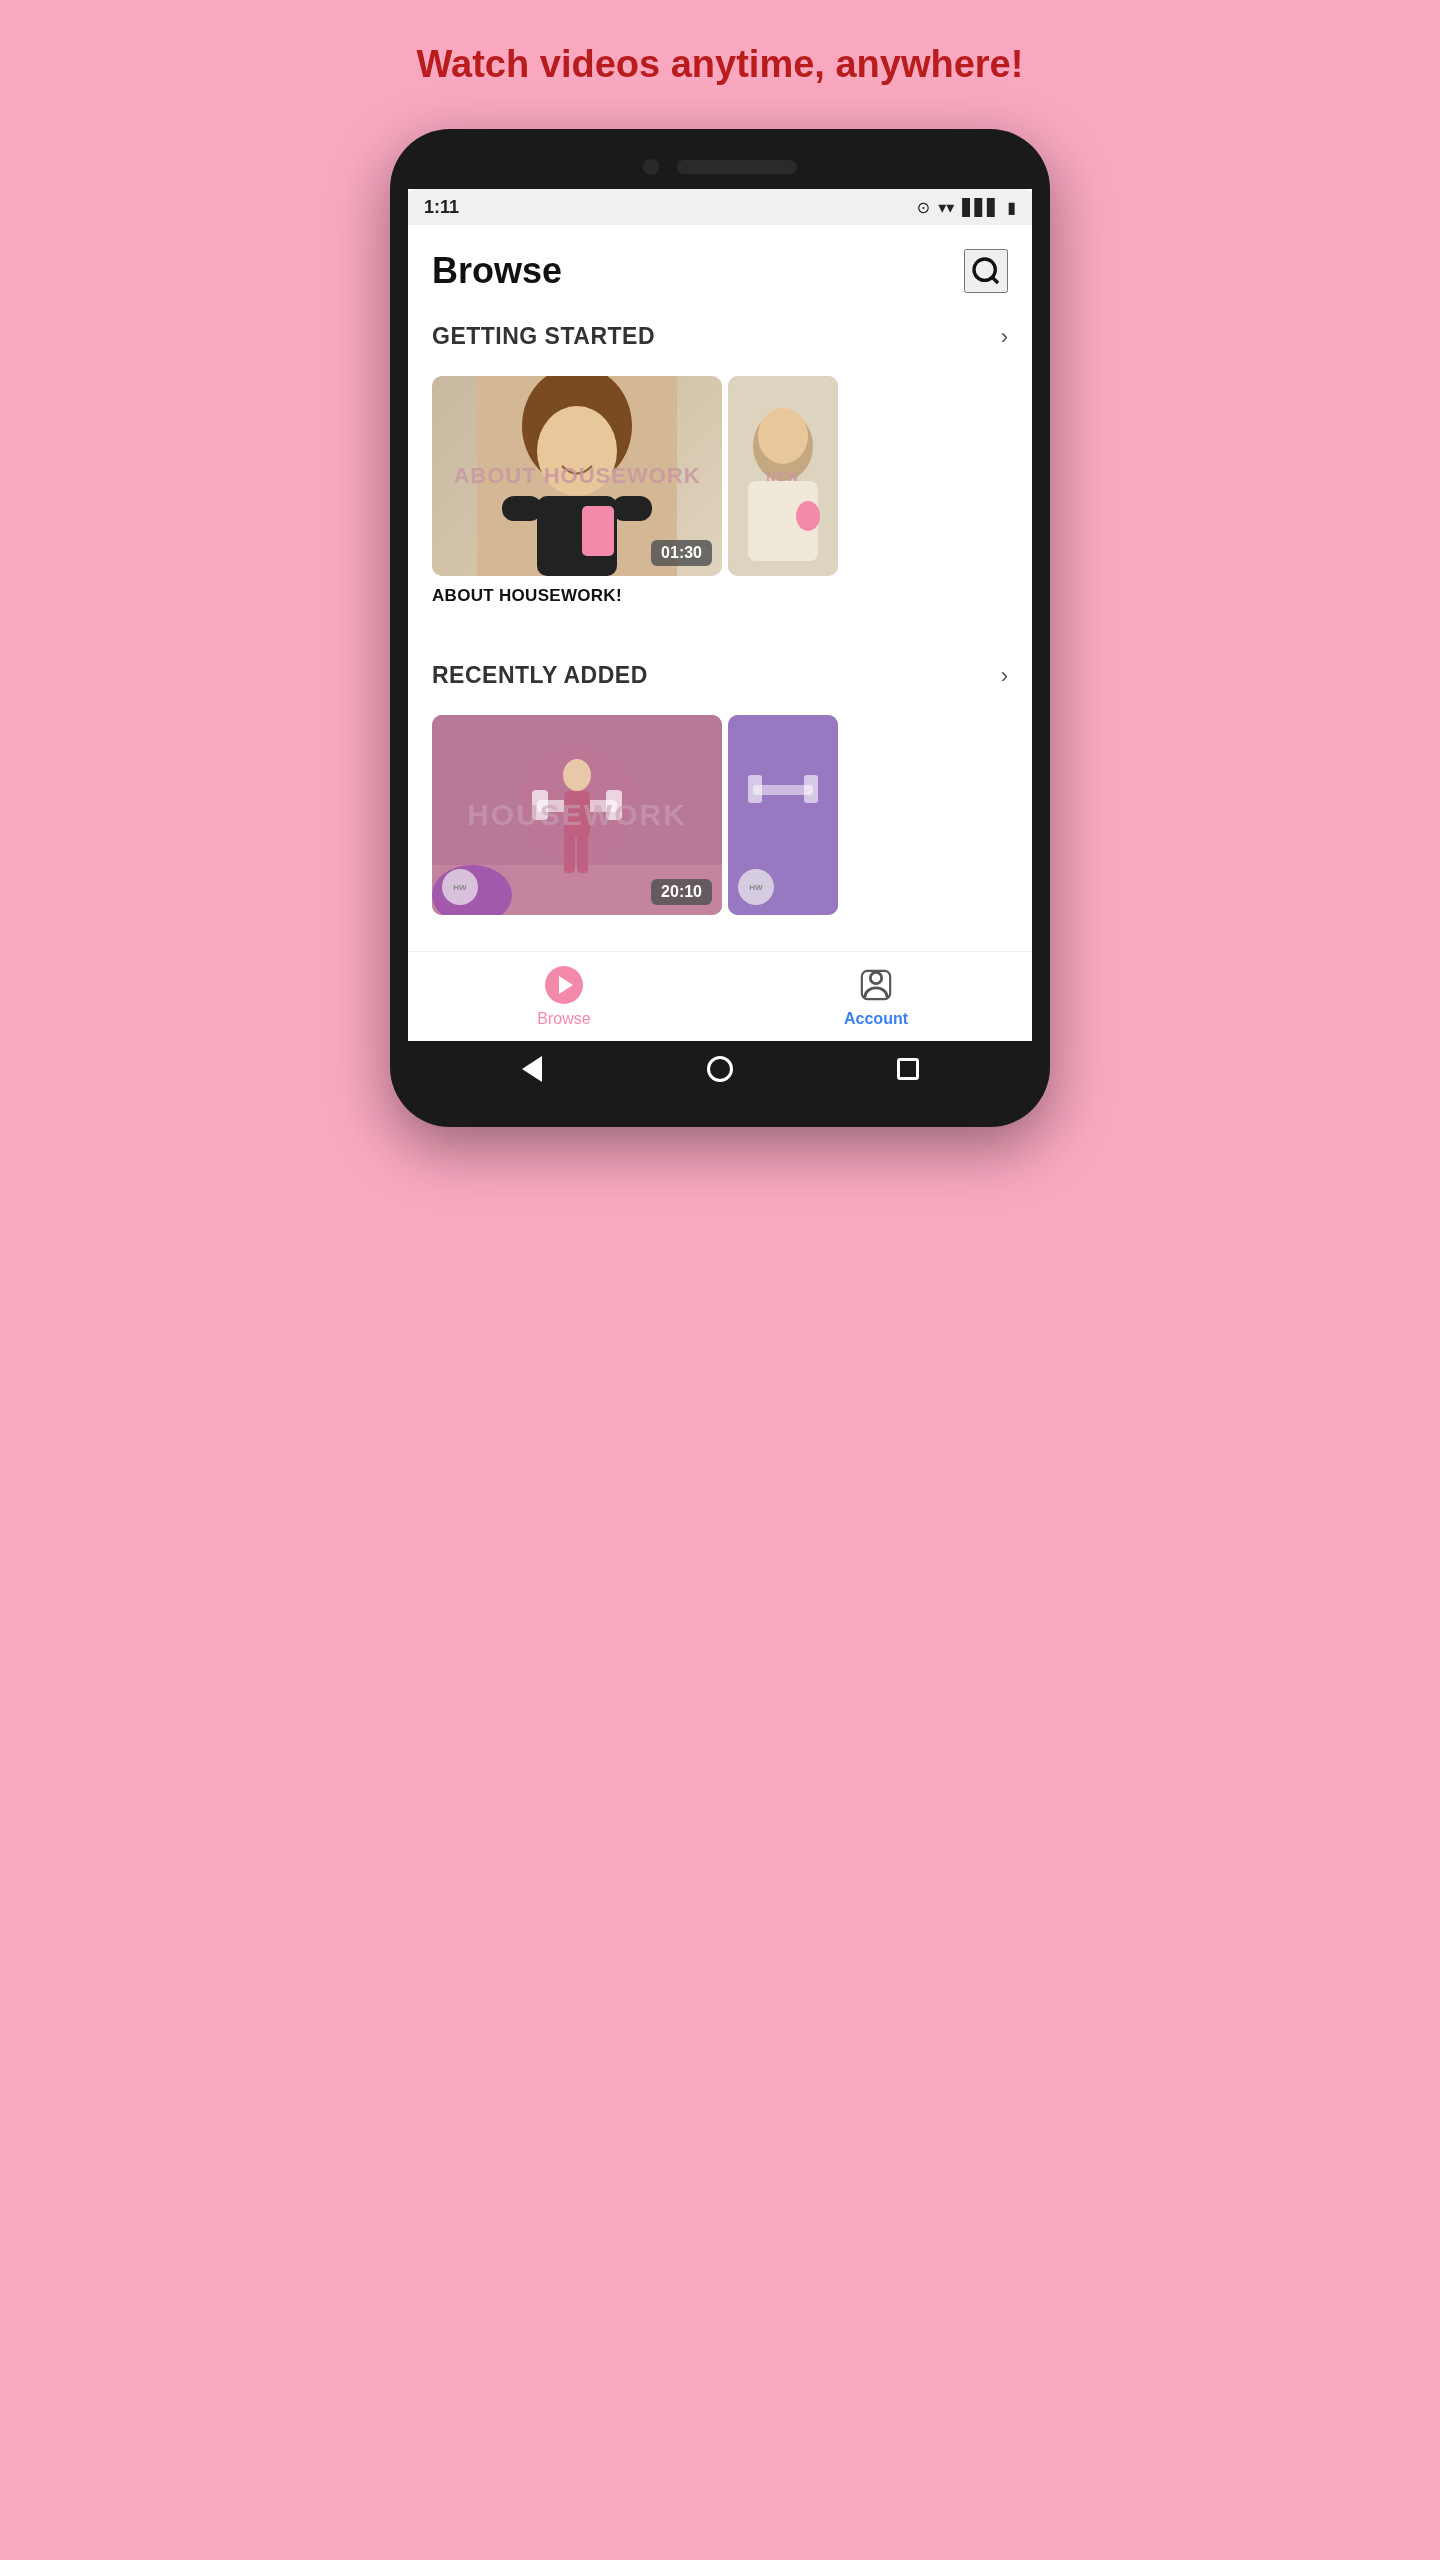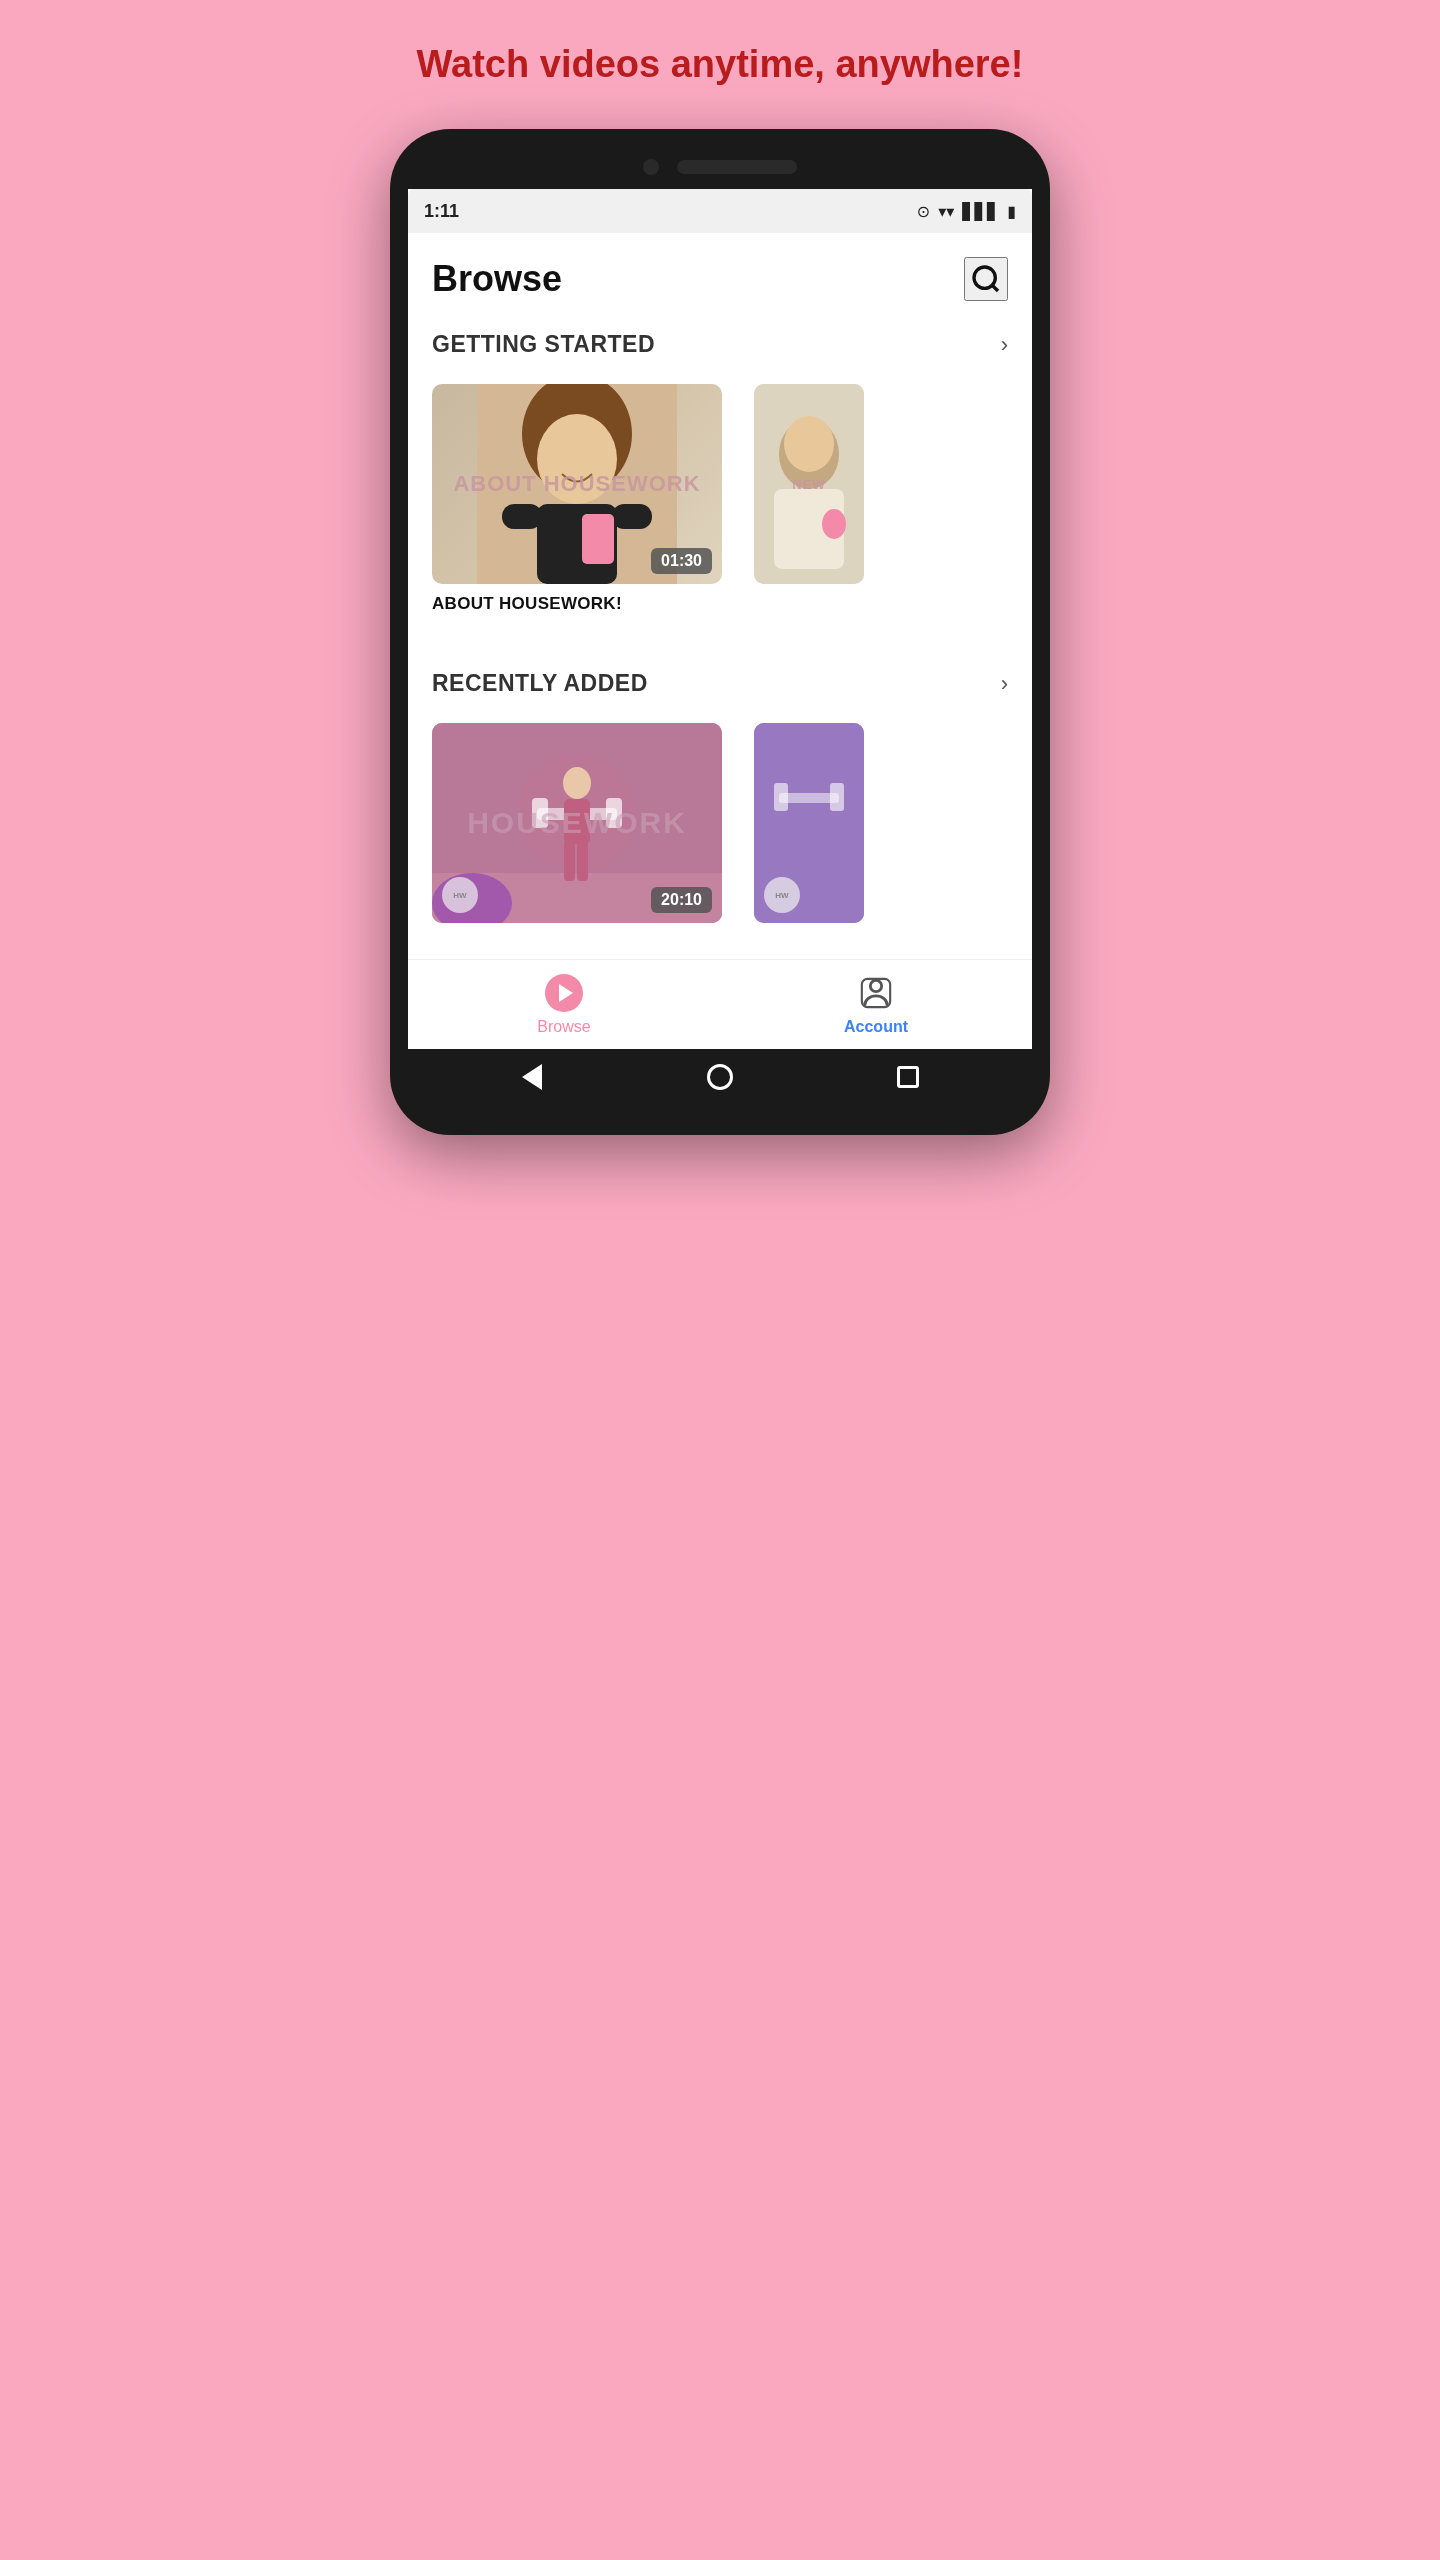"1:11" .status-bar { height: 44px -> 36px }
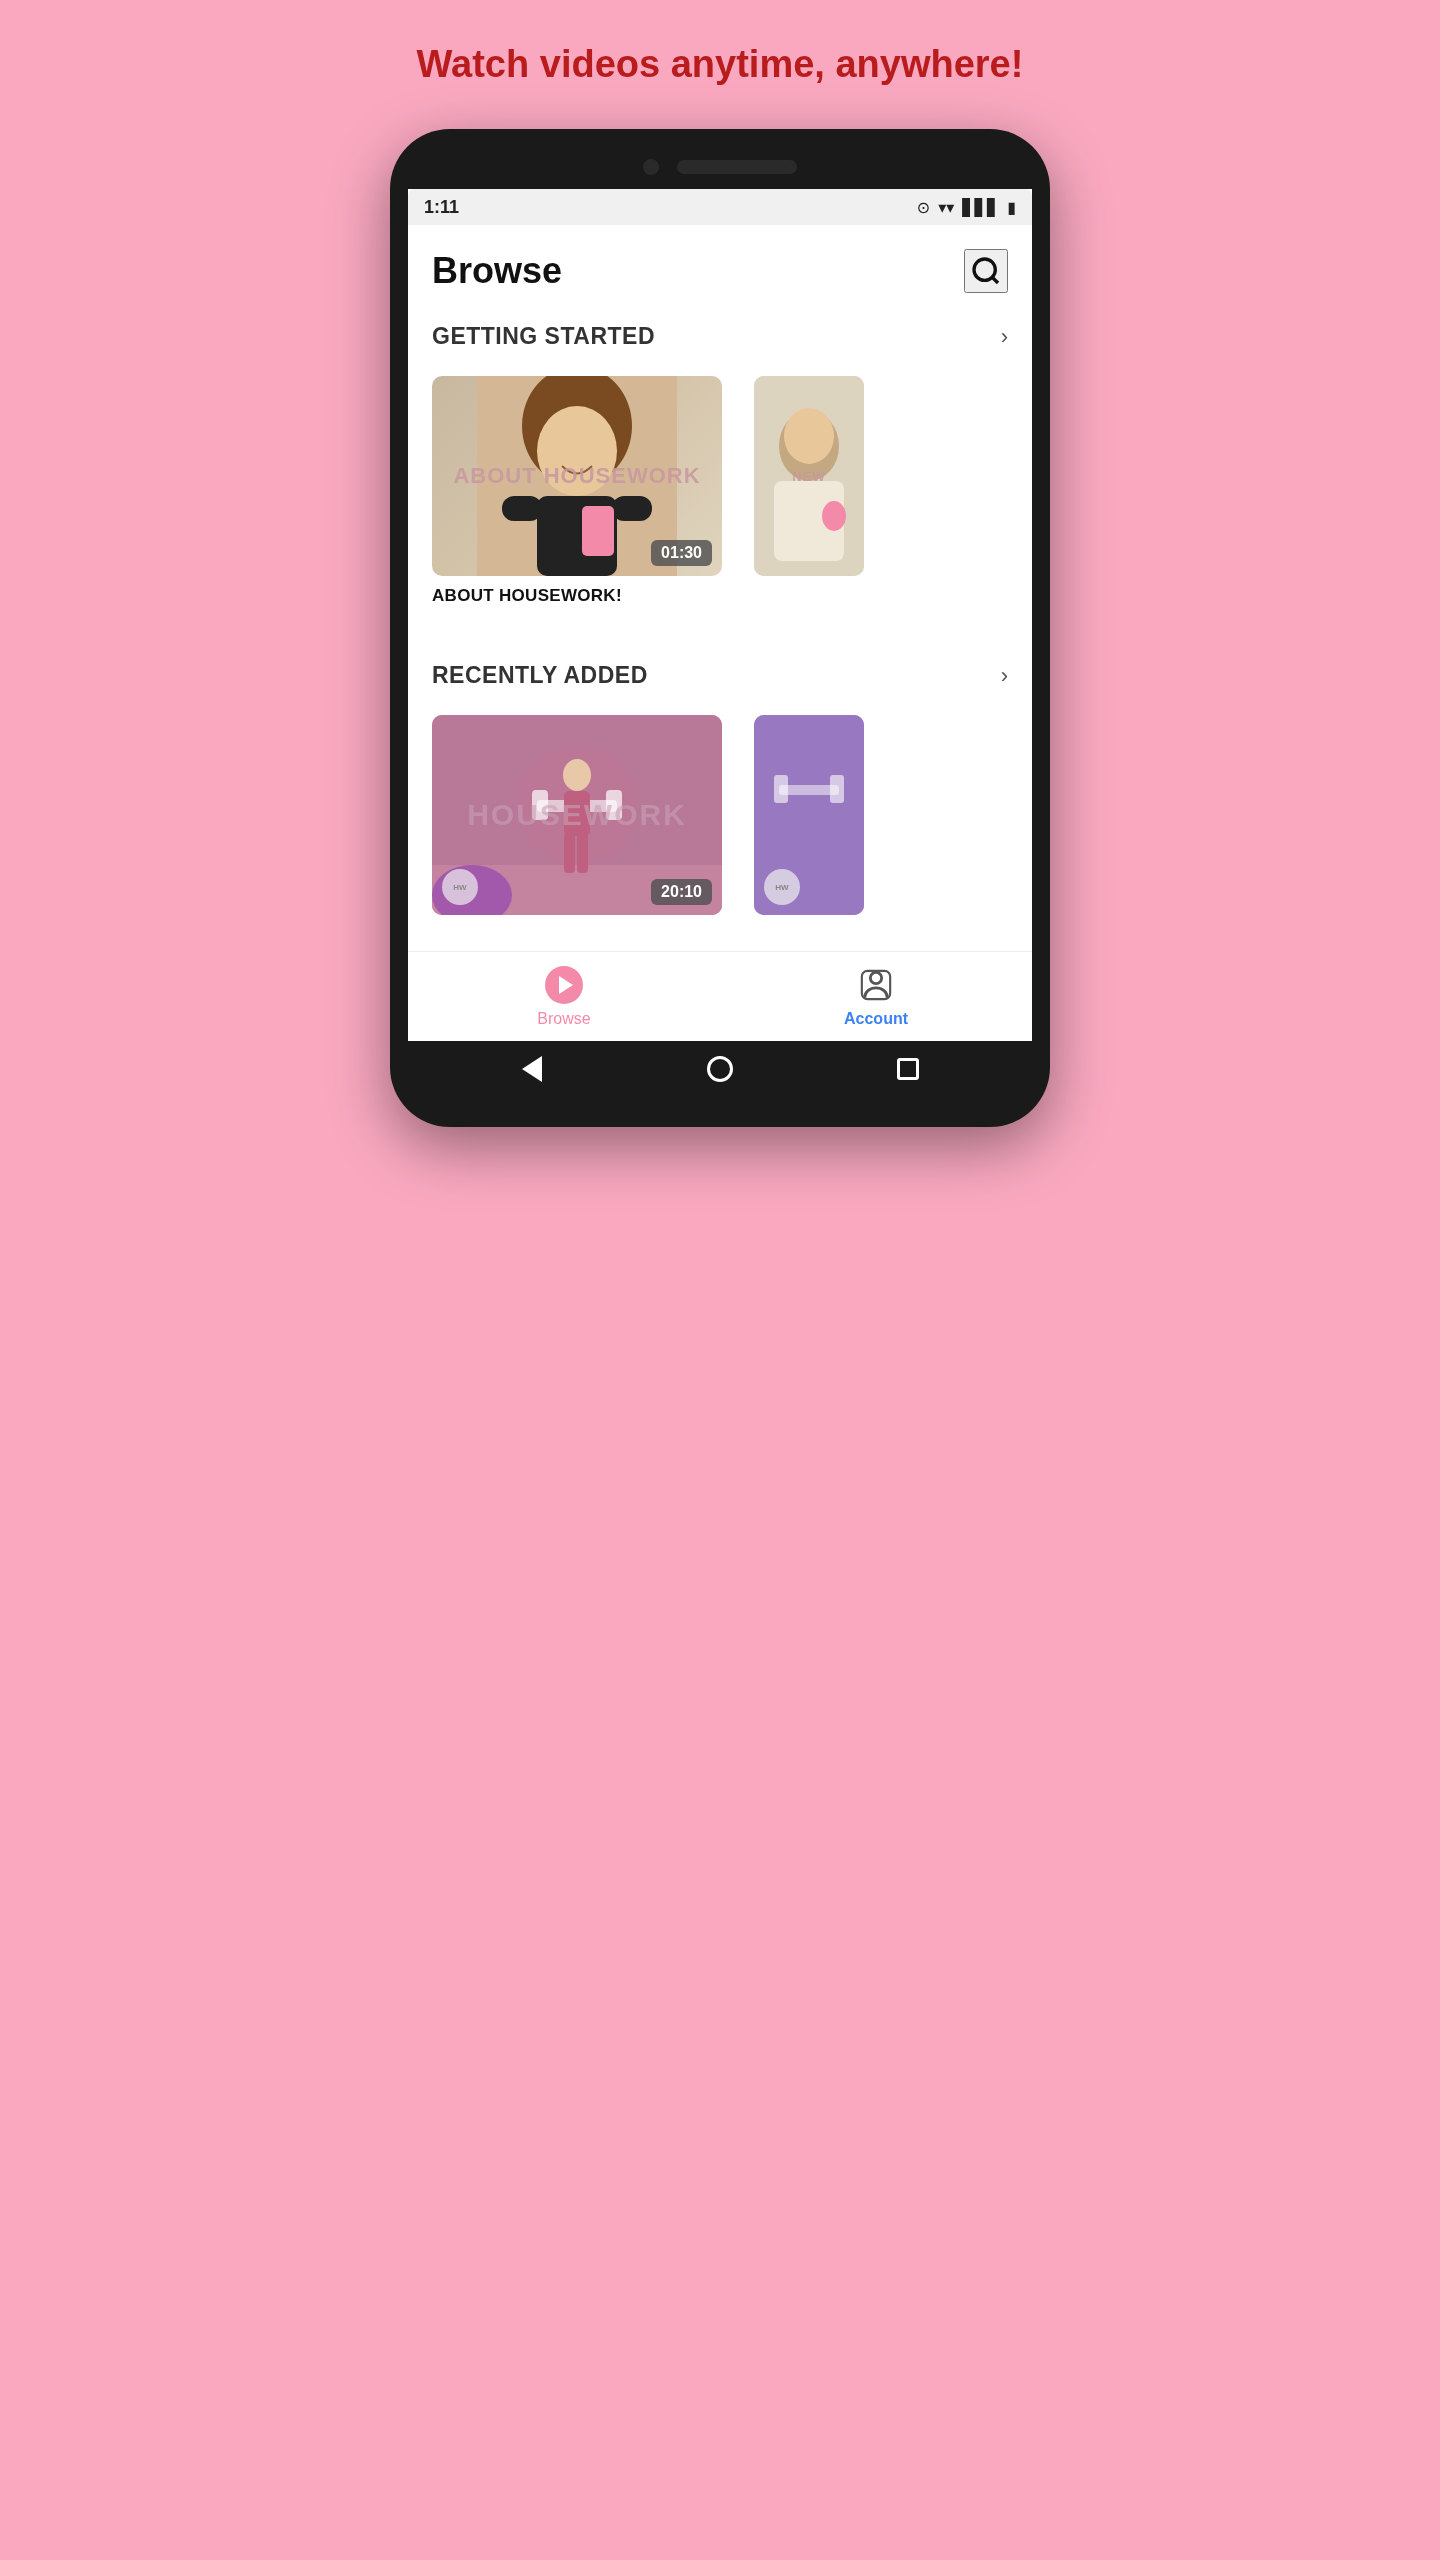"ABOUT HOUSEWORK" .video-row { gap: 32px -> 6px }
